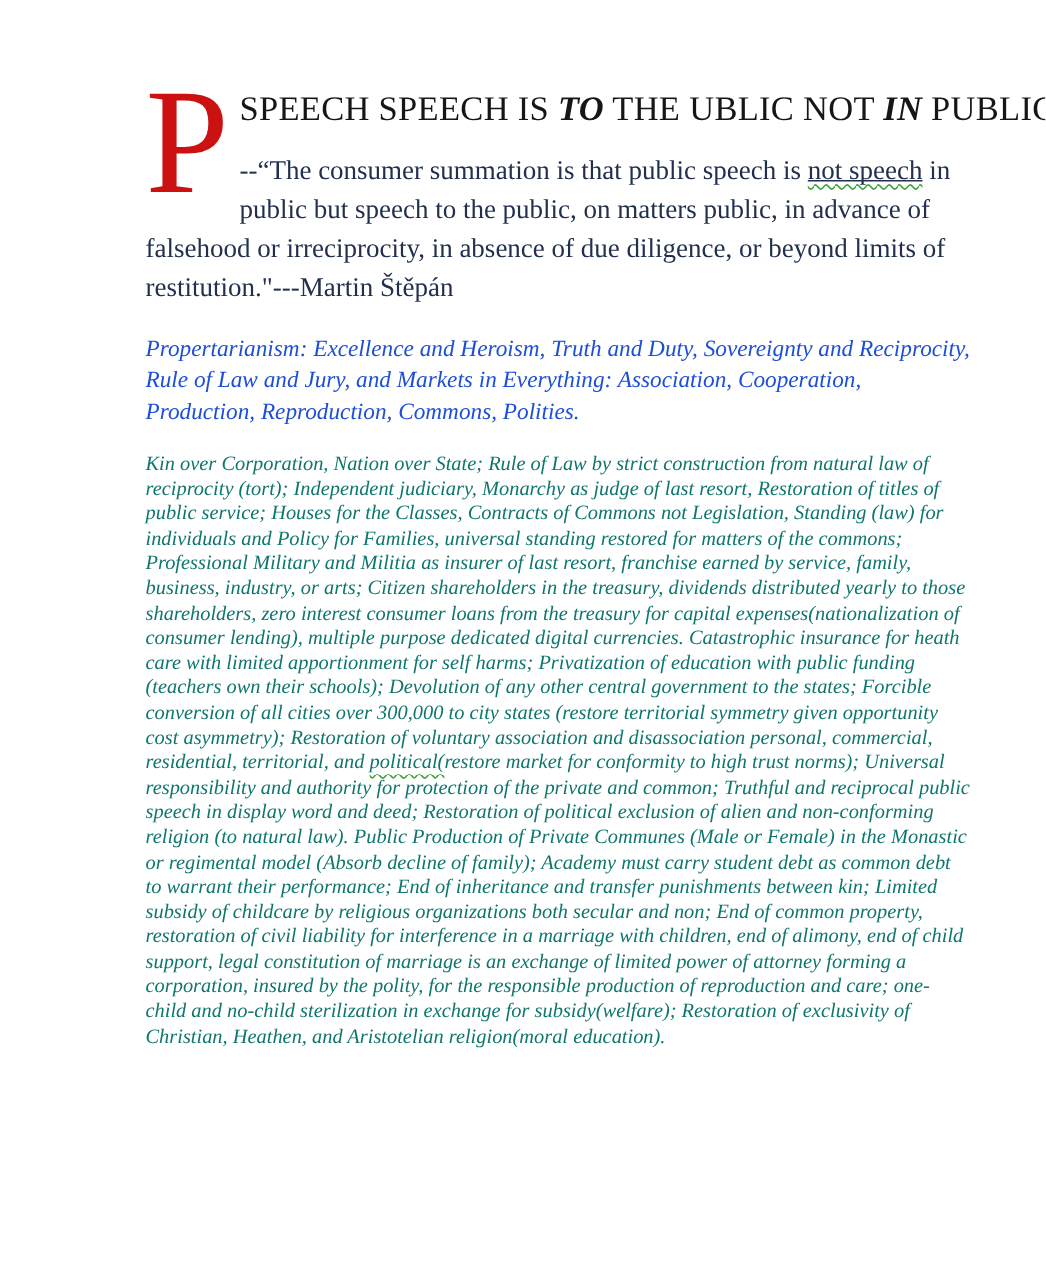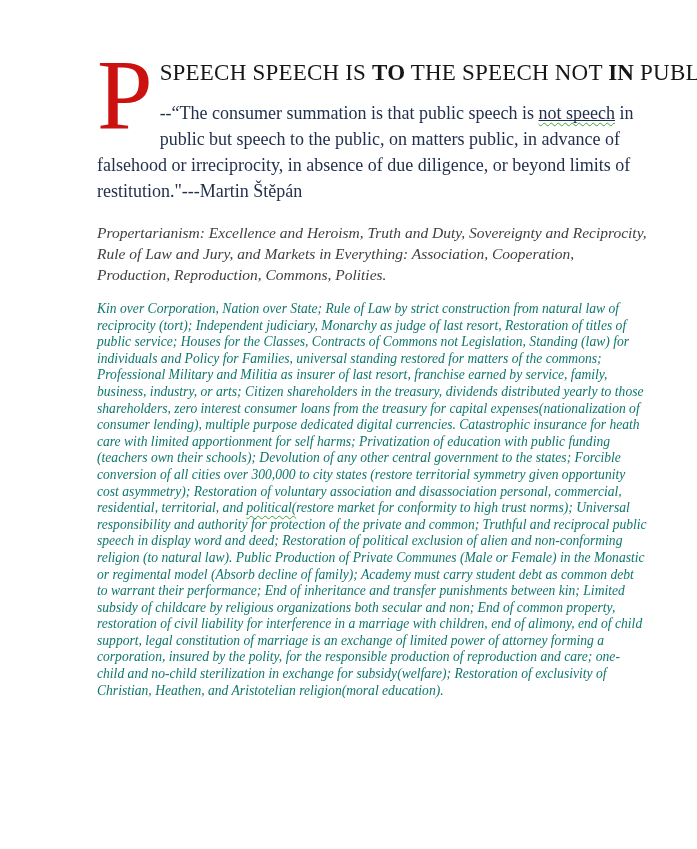"TO" .title .bi { font-style: none -> italic }
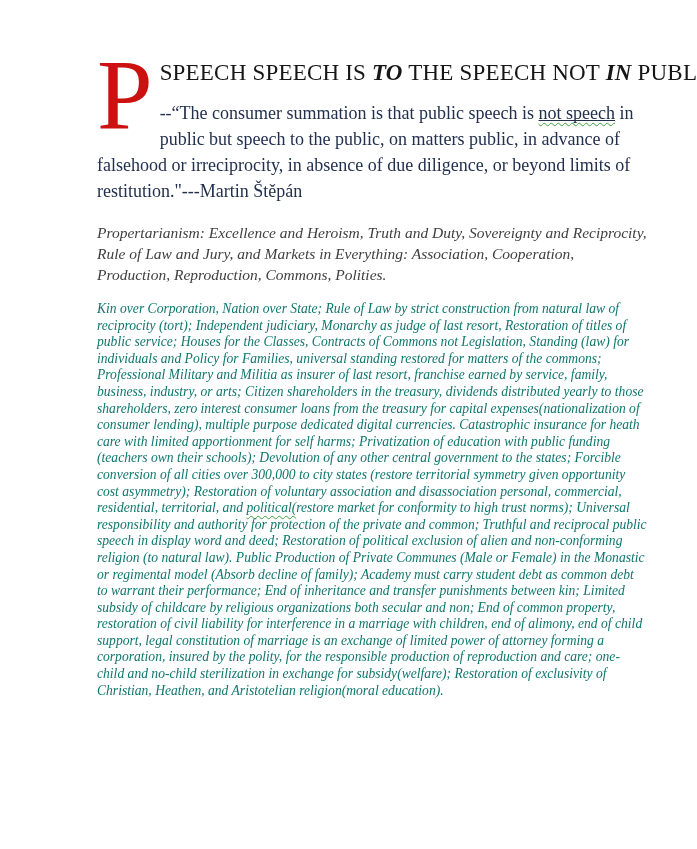"THE SPEECH NOT" span { text: SPEECH -> UBLIC }
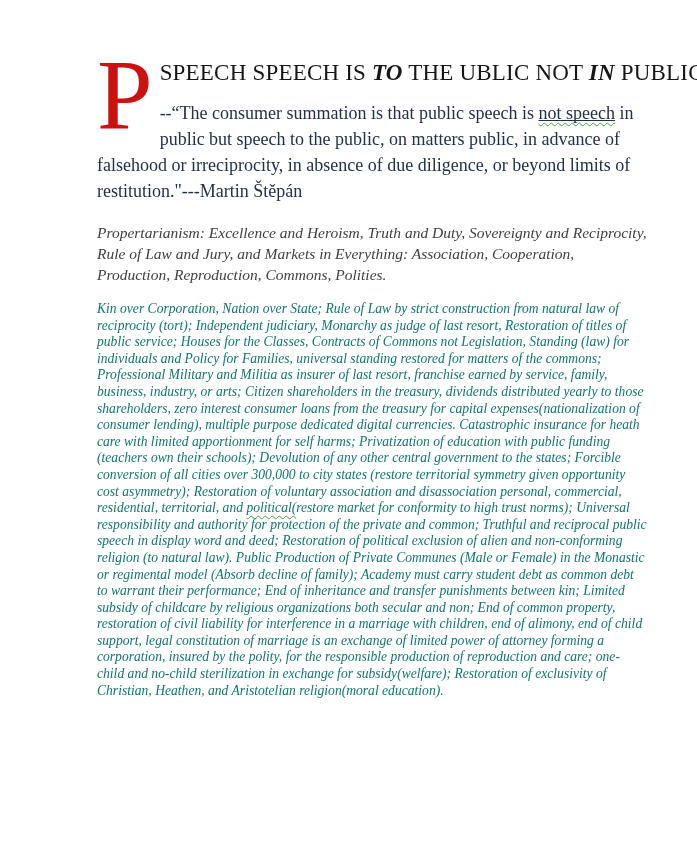"Propertarianism: Excellence and Heroism," .subtitle { color: #404040 -> #1d4ed8 }
